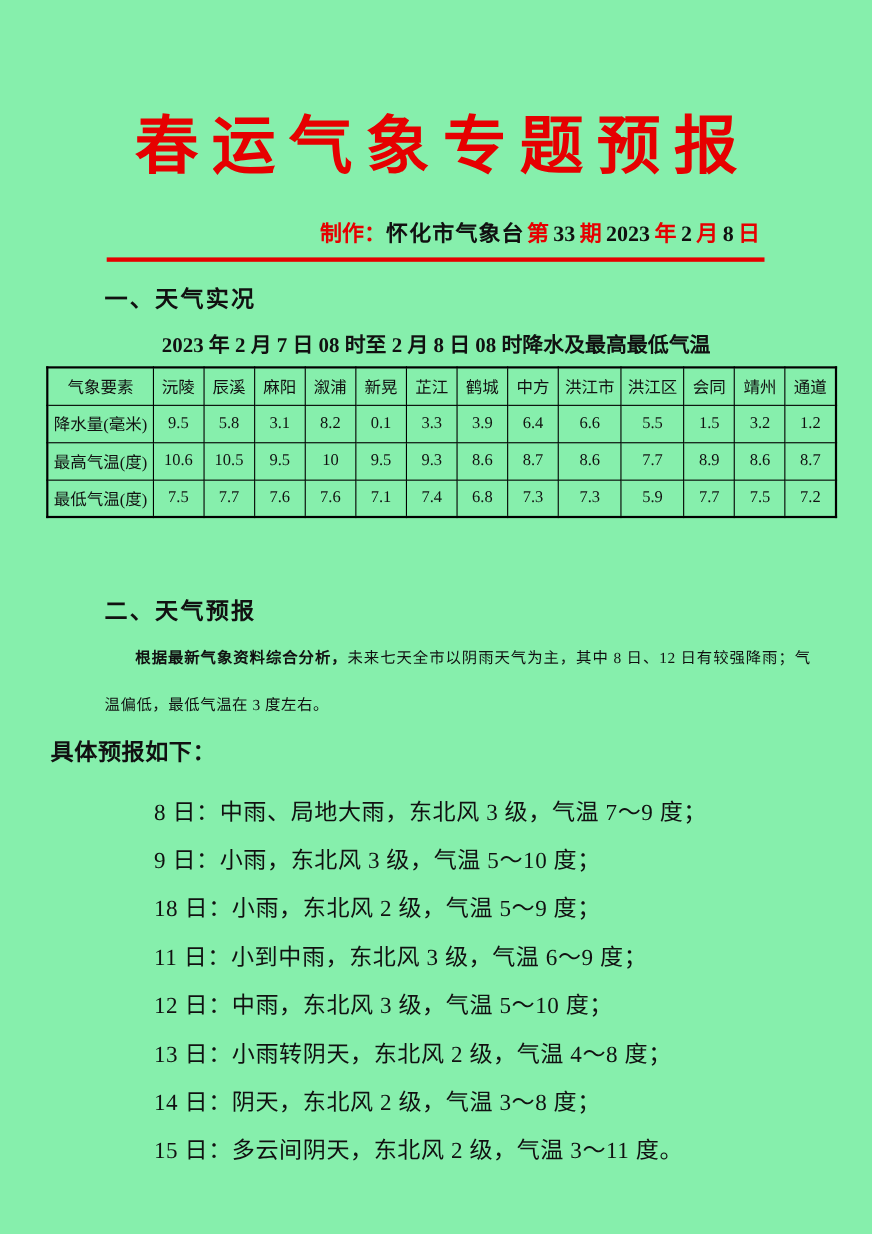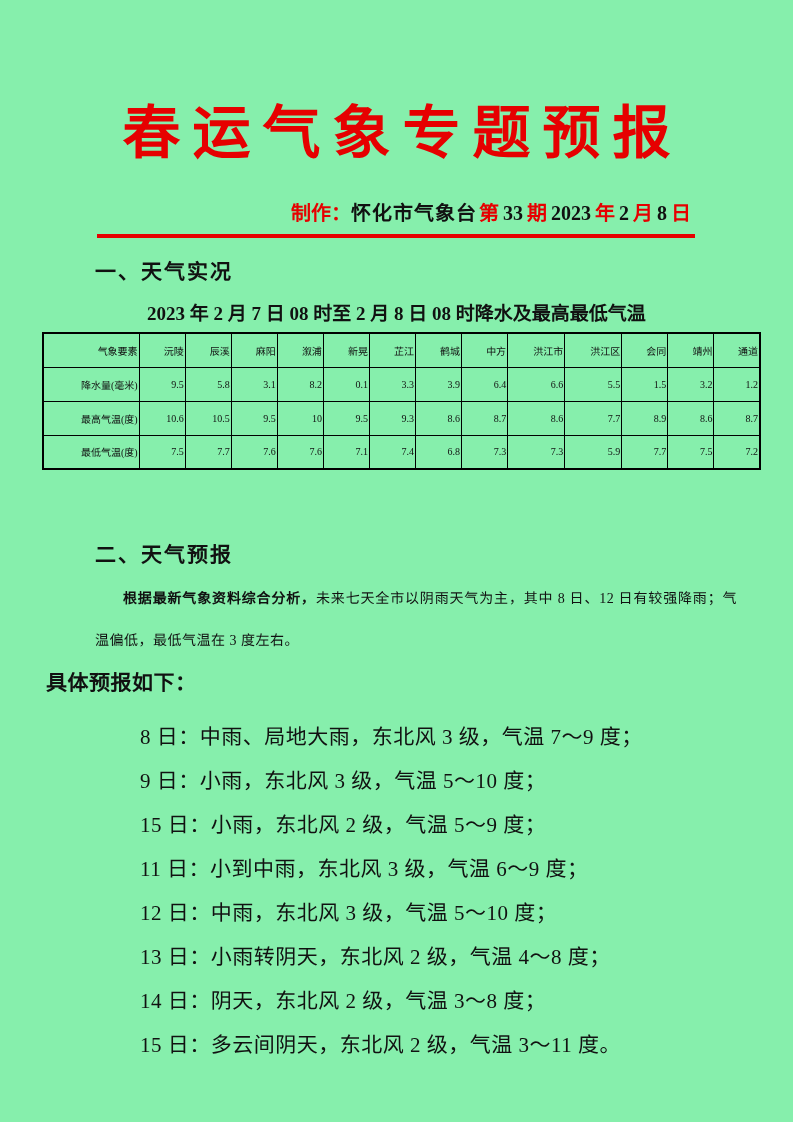"气象要素" table.weather th, table.weather td { font-size: 10px -> 15px; text-align: right -> center }
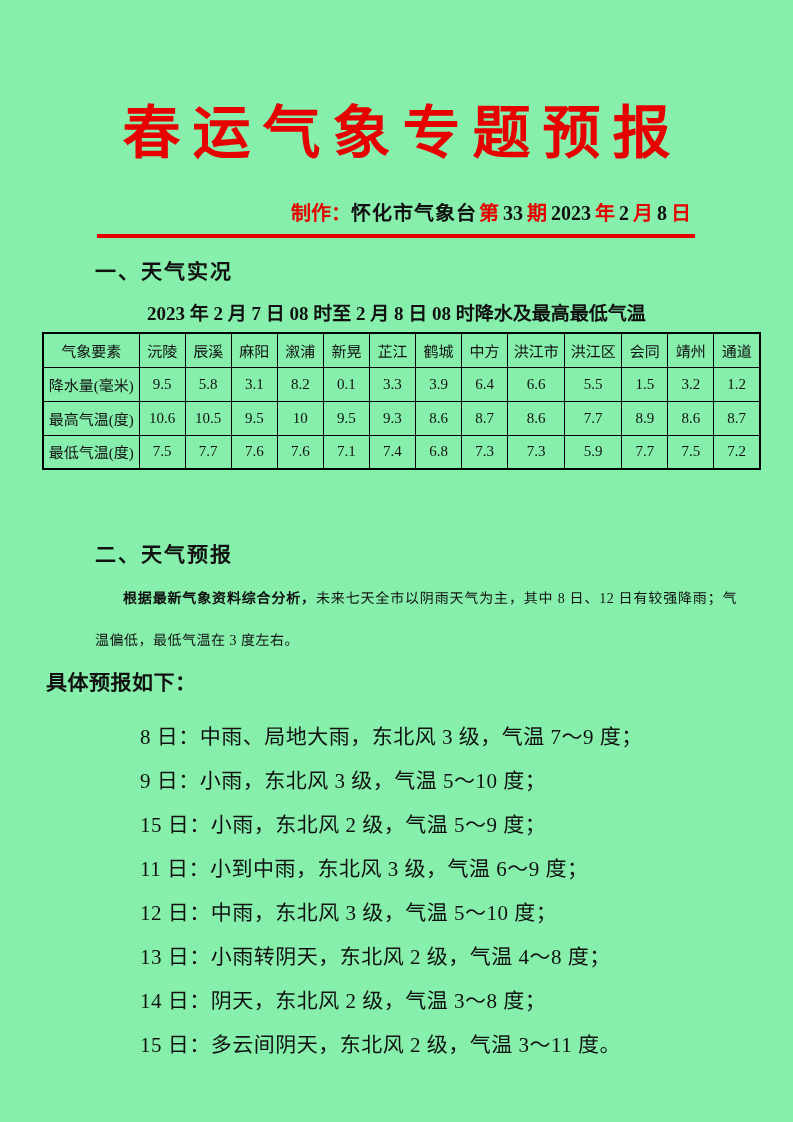"15 日：小雨，东北风 2 级，气温 5～9" div.forecast-line { text: 15 -> 18 }
